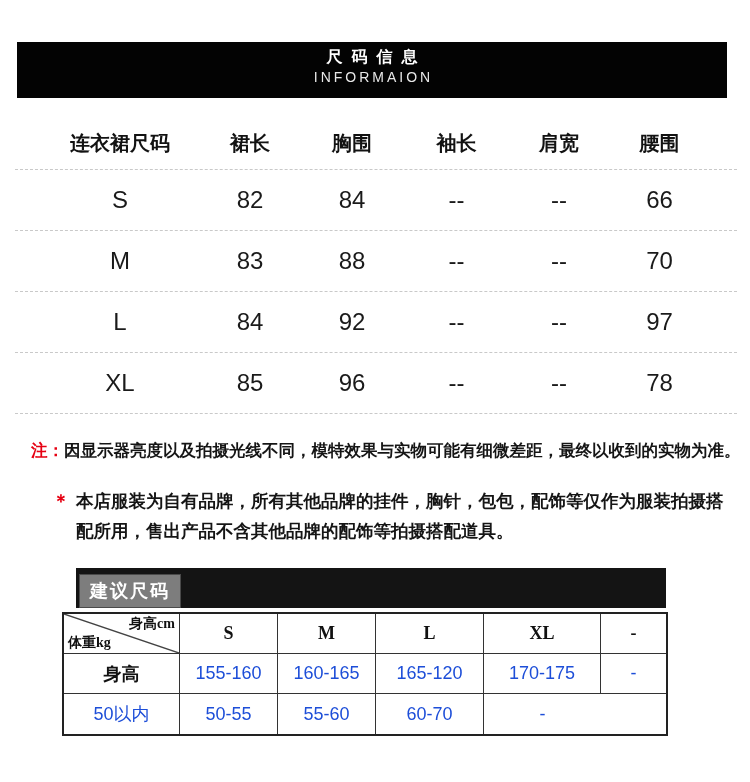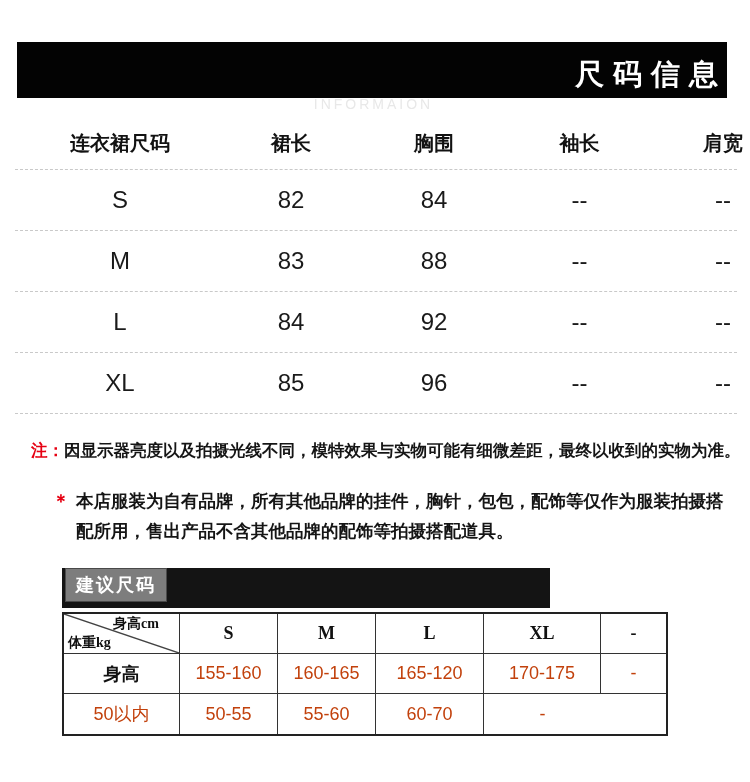"尺码信息" .banner-title { font-size: 29px -> 16px; padding-top: 13px -> 5px; text-align: right -> none }
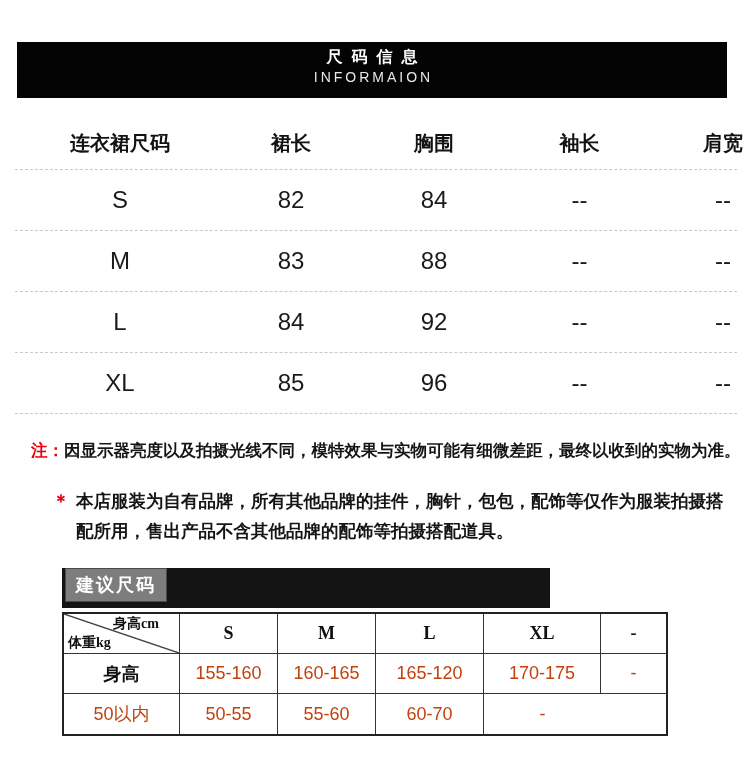"连衣裙尺码" .st-row { gap: 41px -> none }
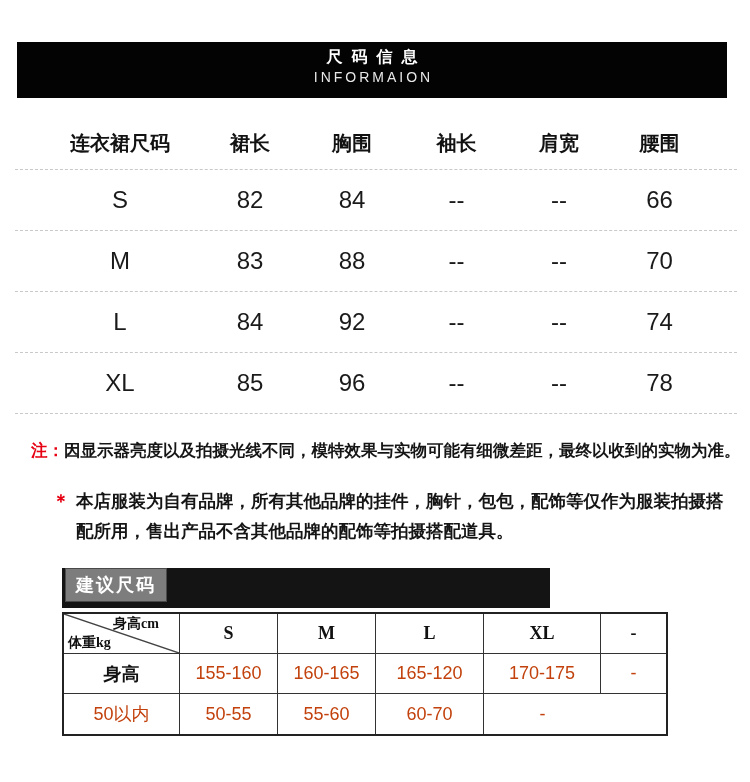"74" div.st-cell { text: 74 -> 97 }
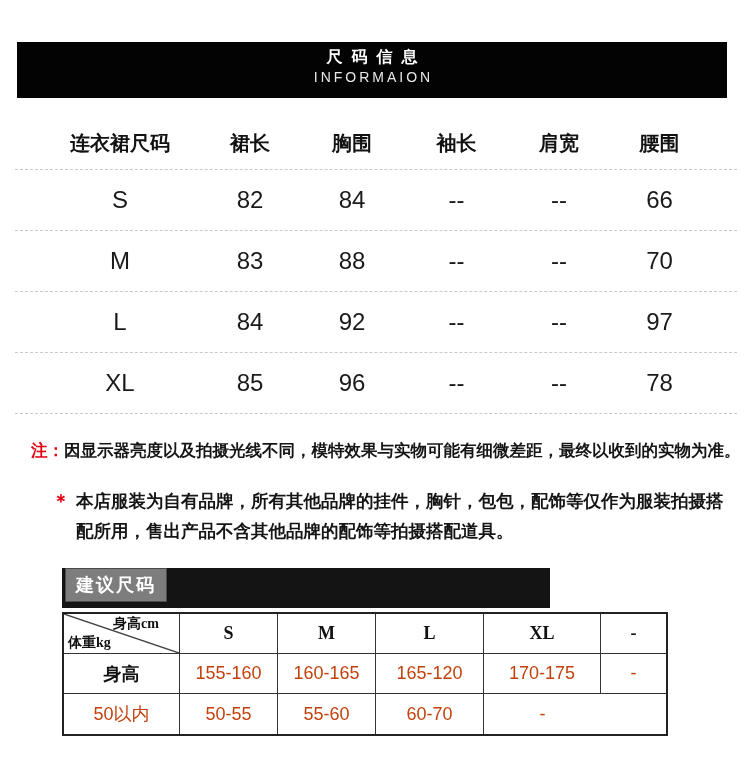"建议尺码" .sug-bar { align-items: flex-start -> flex-end; left: 62px -> 76px; width: 488px -> 590px }
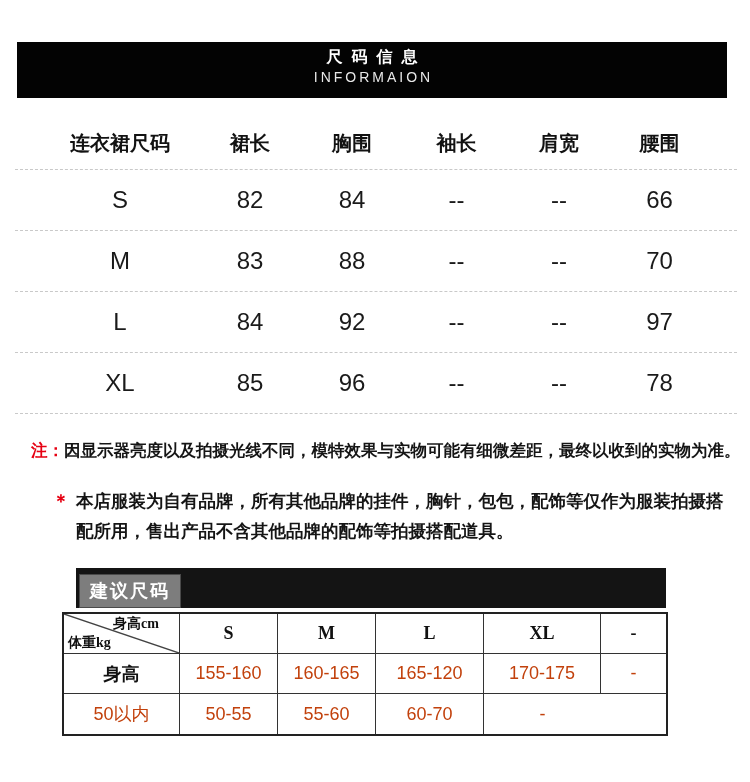"身高cm" .diag-top { right: 20px -> 4px }
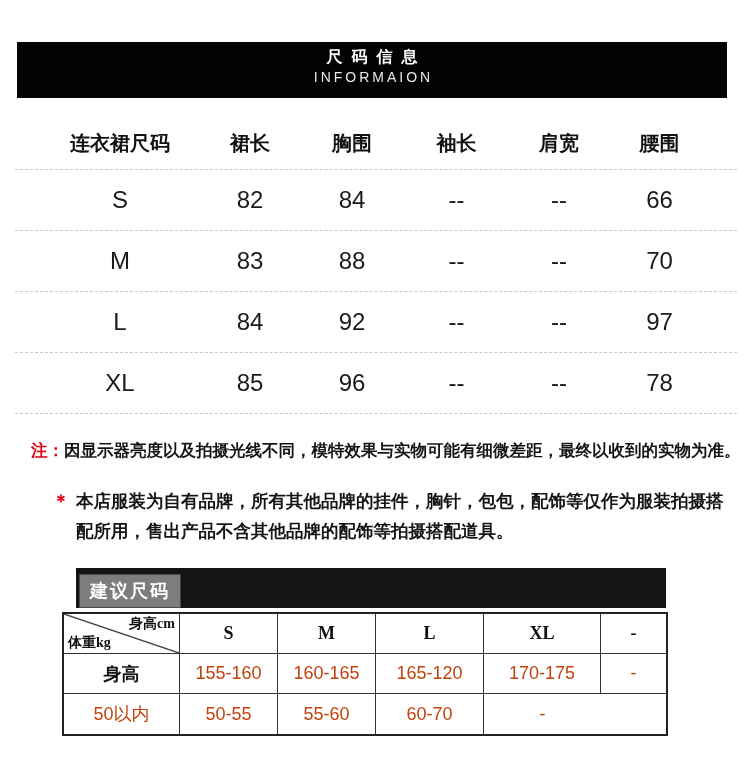"155-160" .sg-val { color: #c2410c -> #1d4ed8 }
